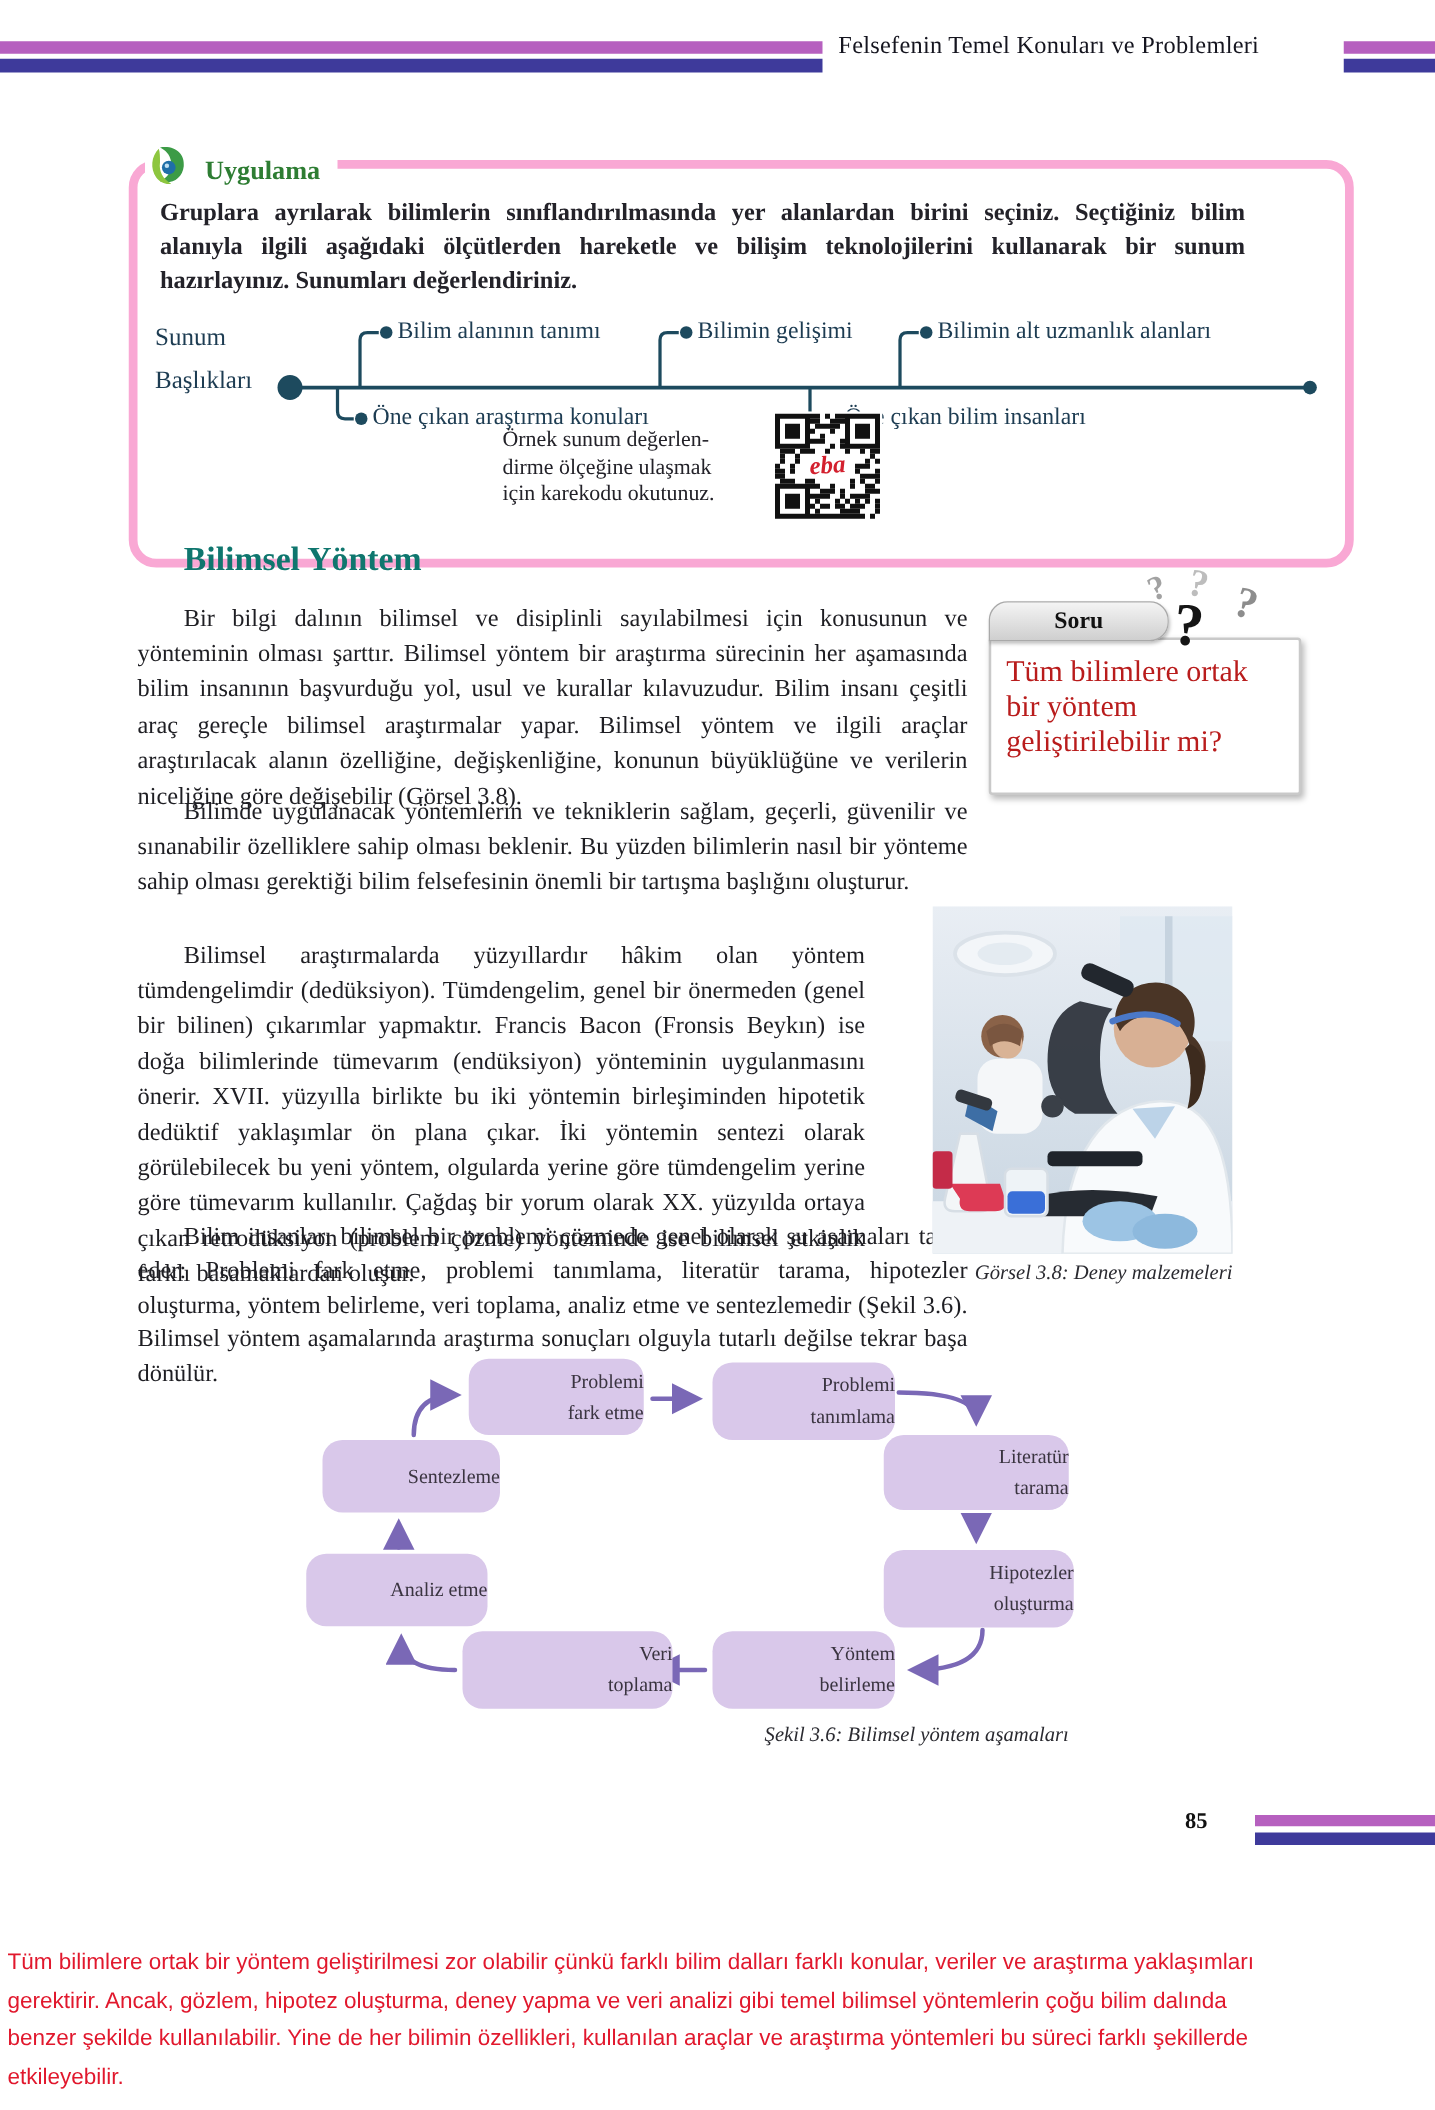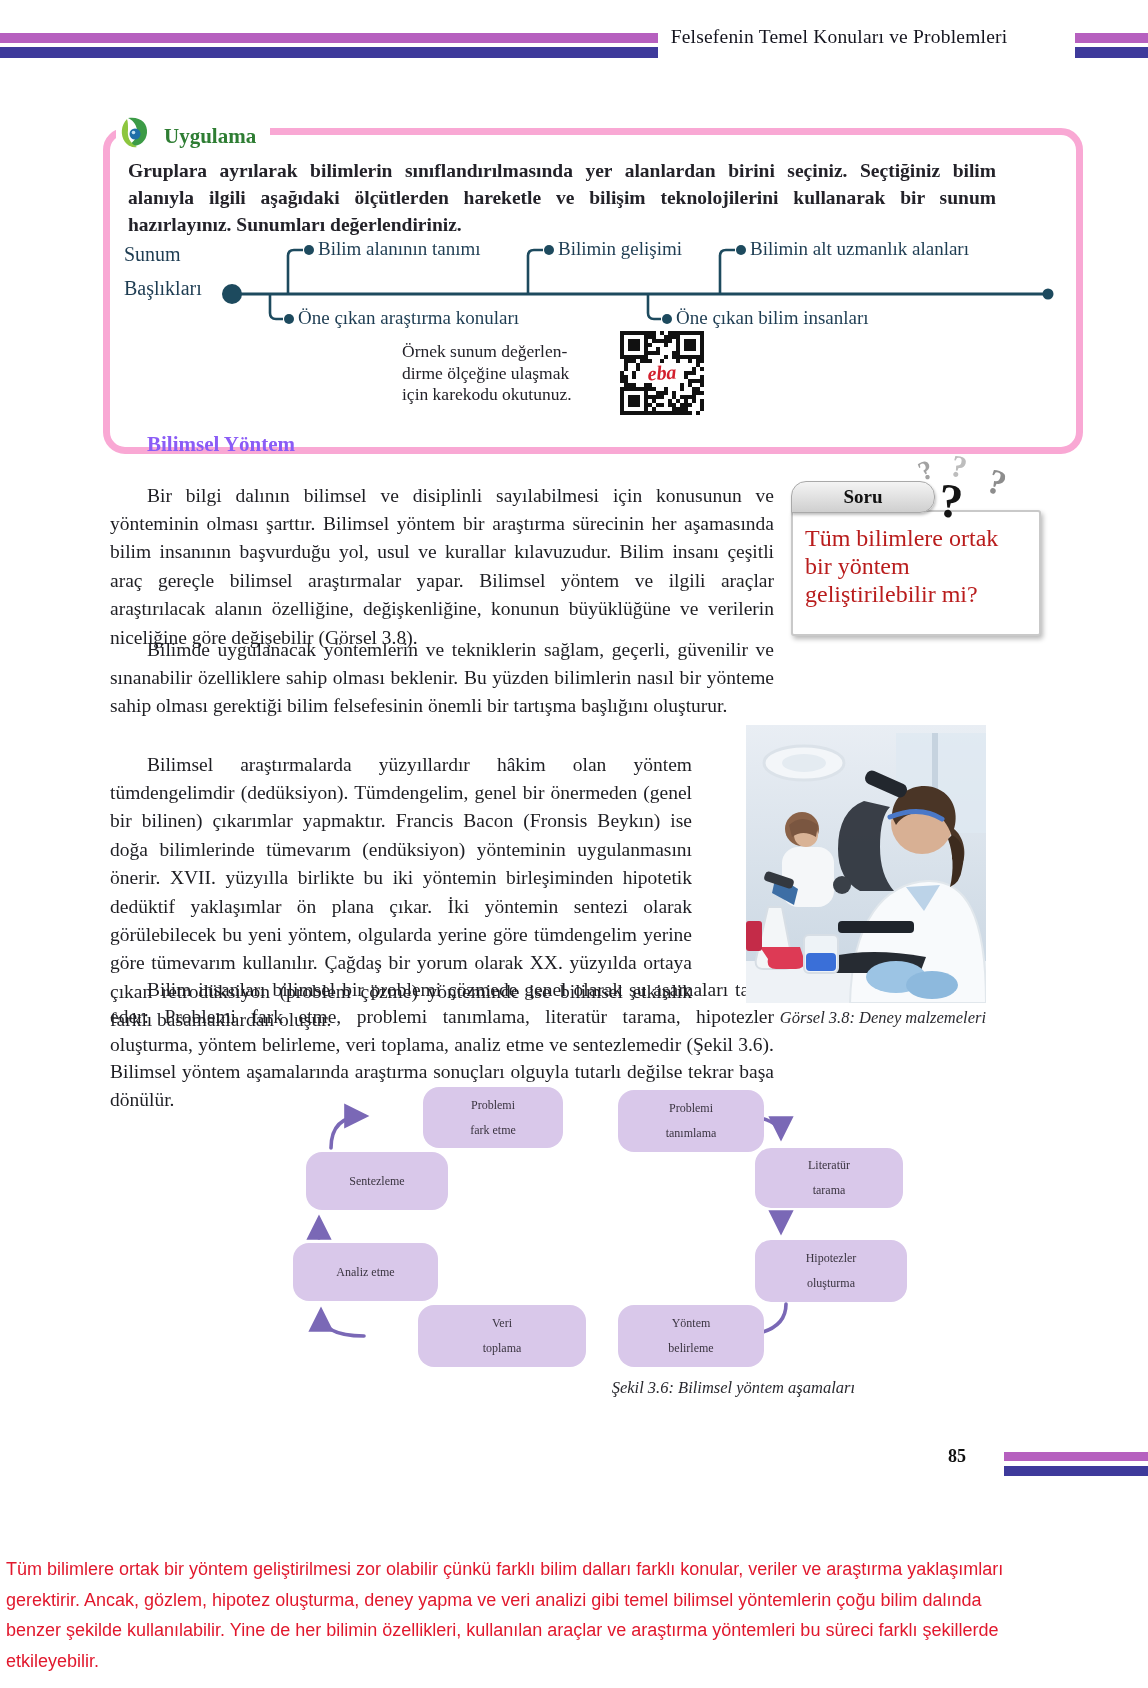"Sunum" .diagram { top: 100px -> 116px }
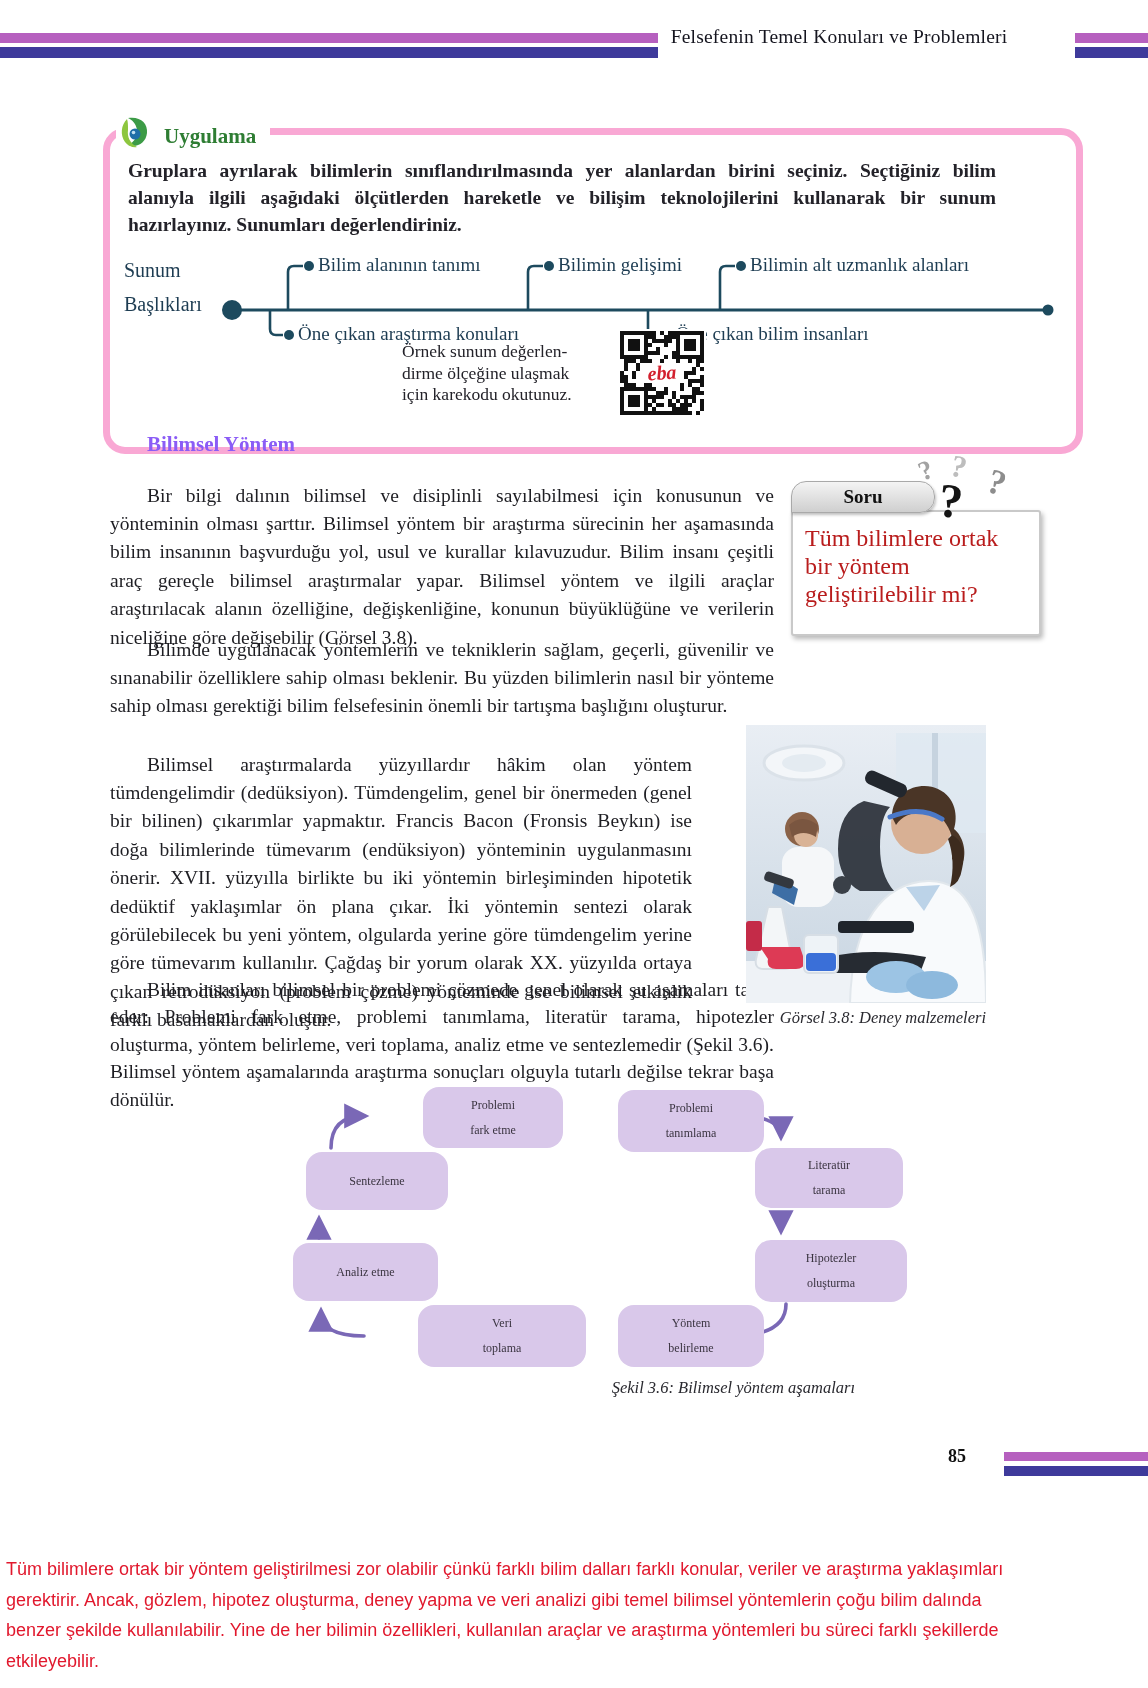"Bilimsel Yöntem" .sec-heading { color: #8b5cf6 -> #0f766e; font-size: 21px -> 27px }
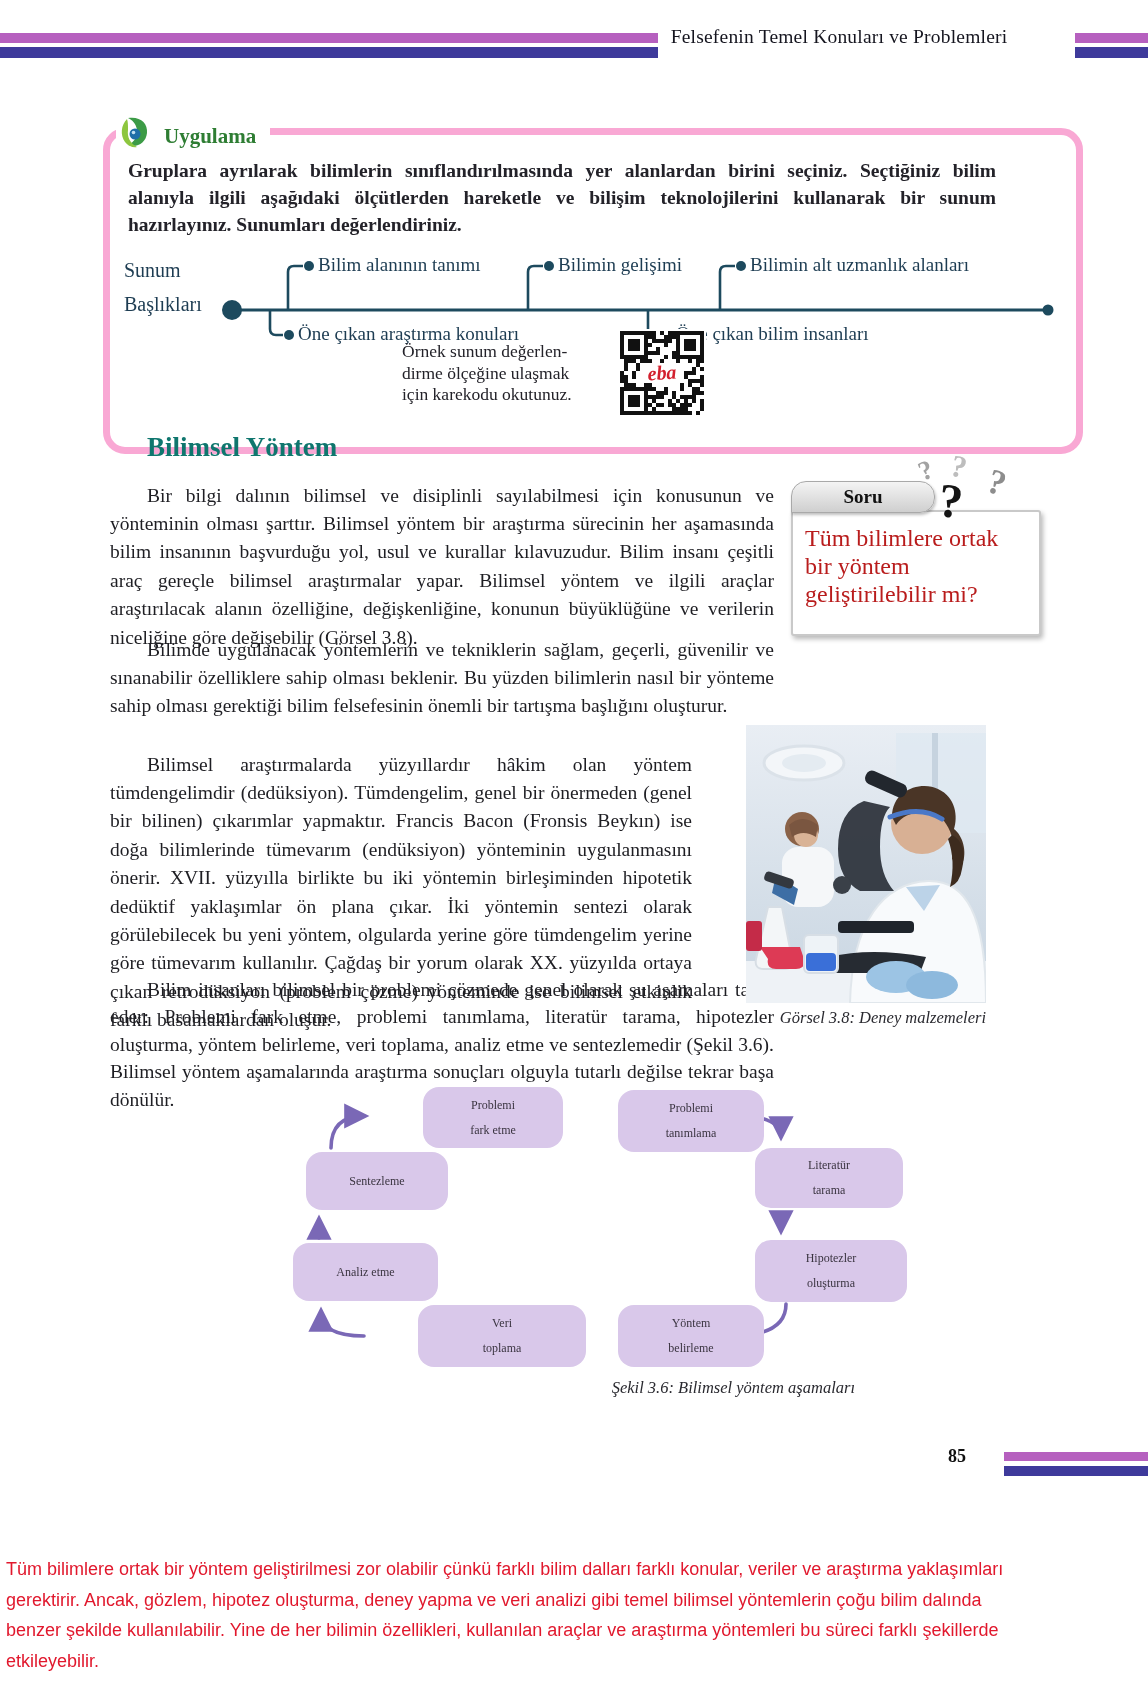"Problemi" .node { align-items: center -> flex-end; font-size: 12px -> 16px; margin-left: 48px -> none }
